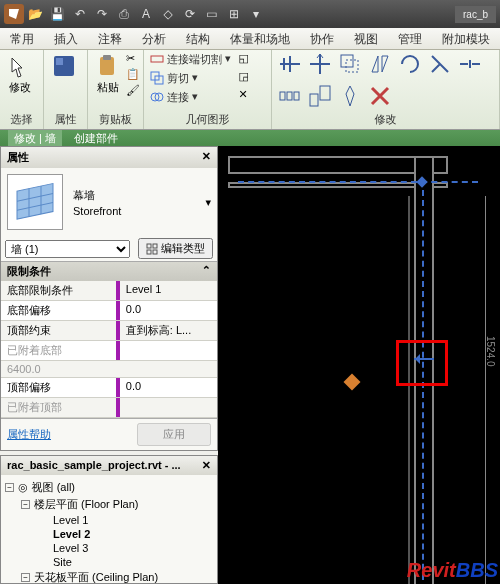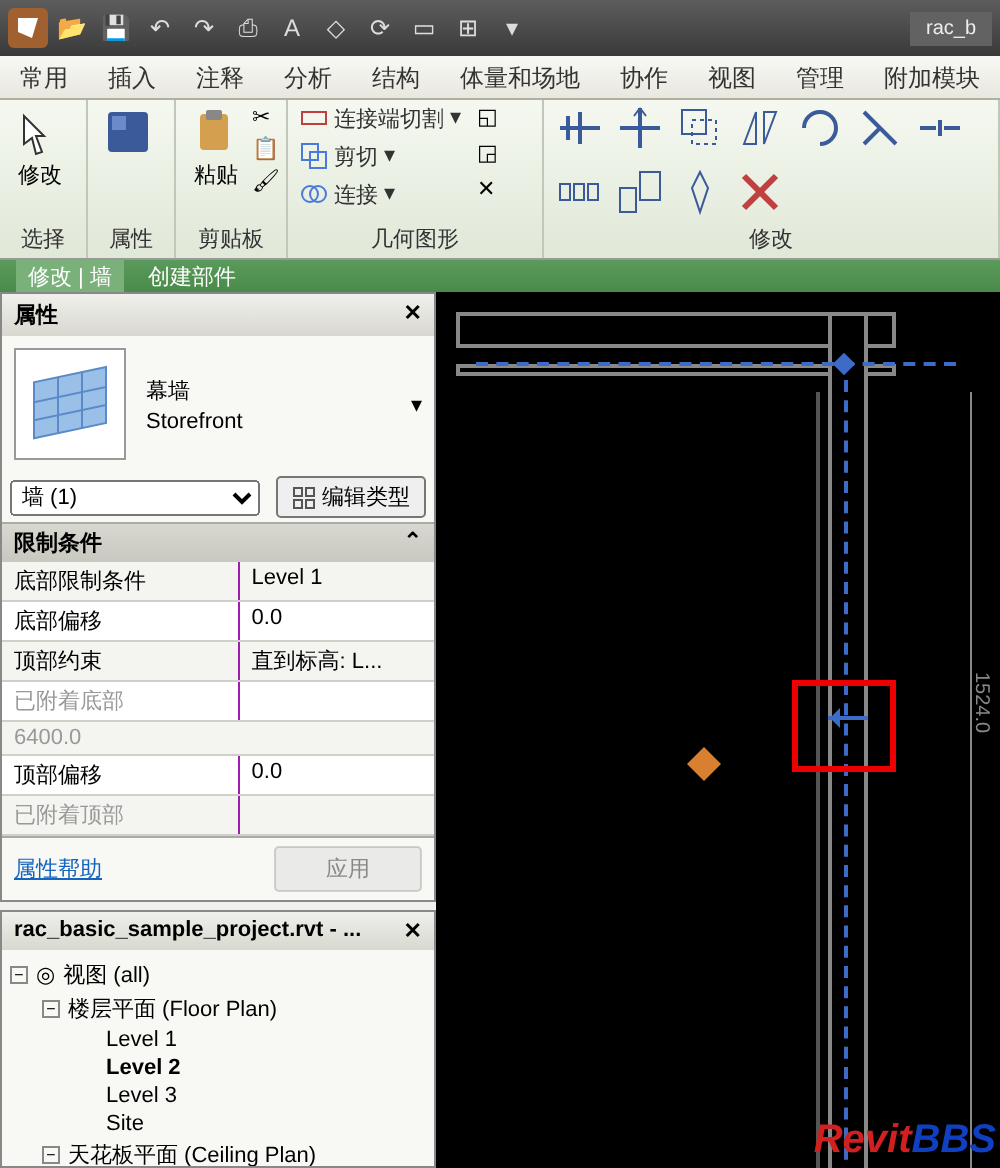"底部限制条件" .pg-label { border-right: 1px solid #a21caf -> 4px solid #a21caf }
